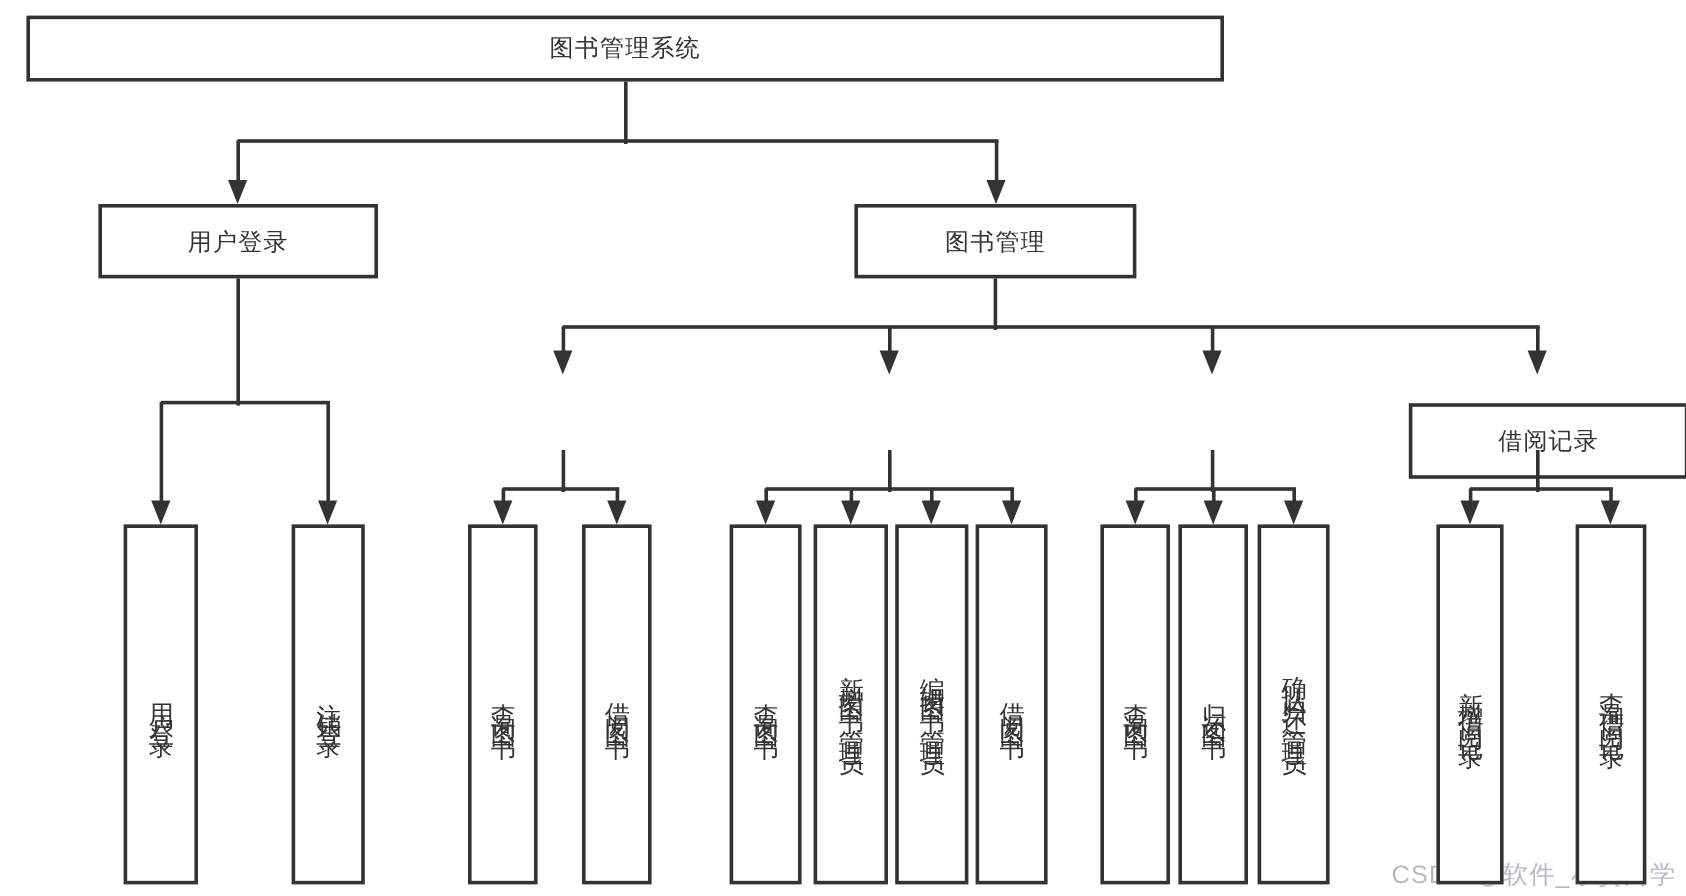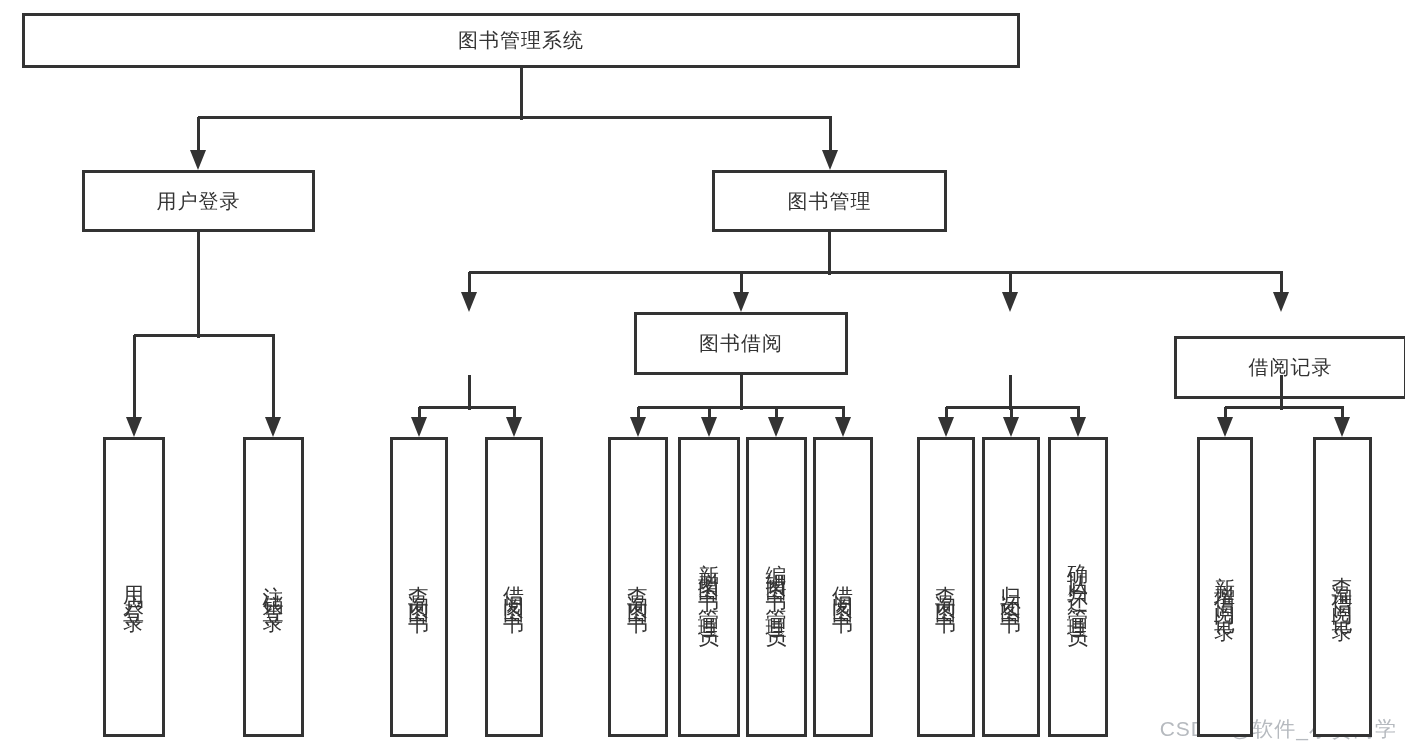"图书借阅" div.node { html: <div> <span>图书借阅</span> </div> -> none }
